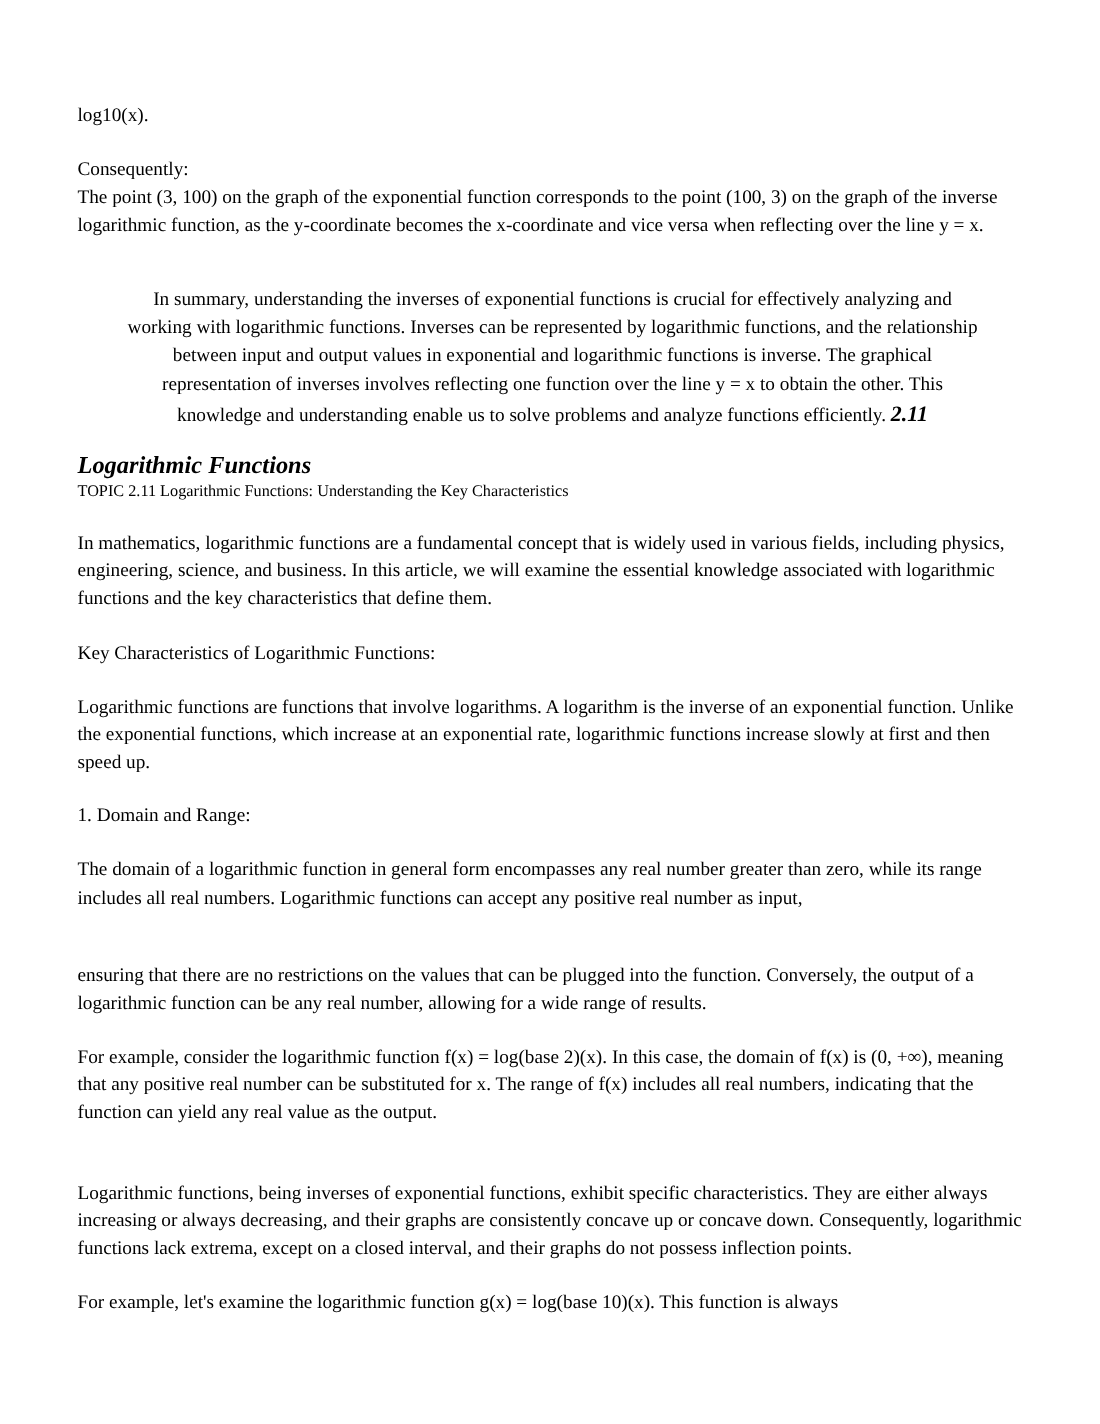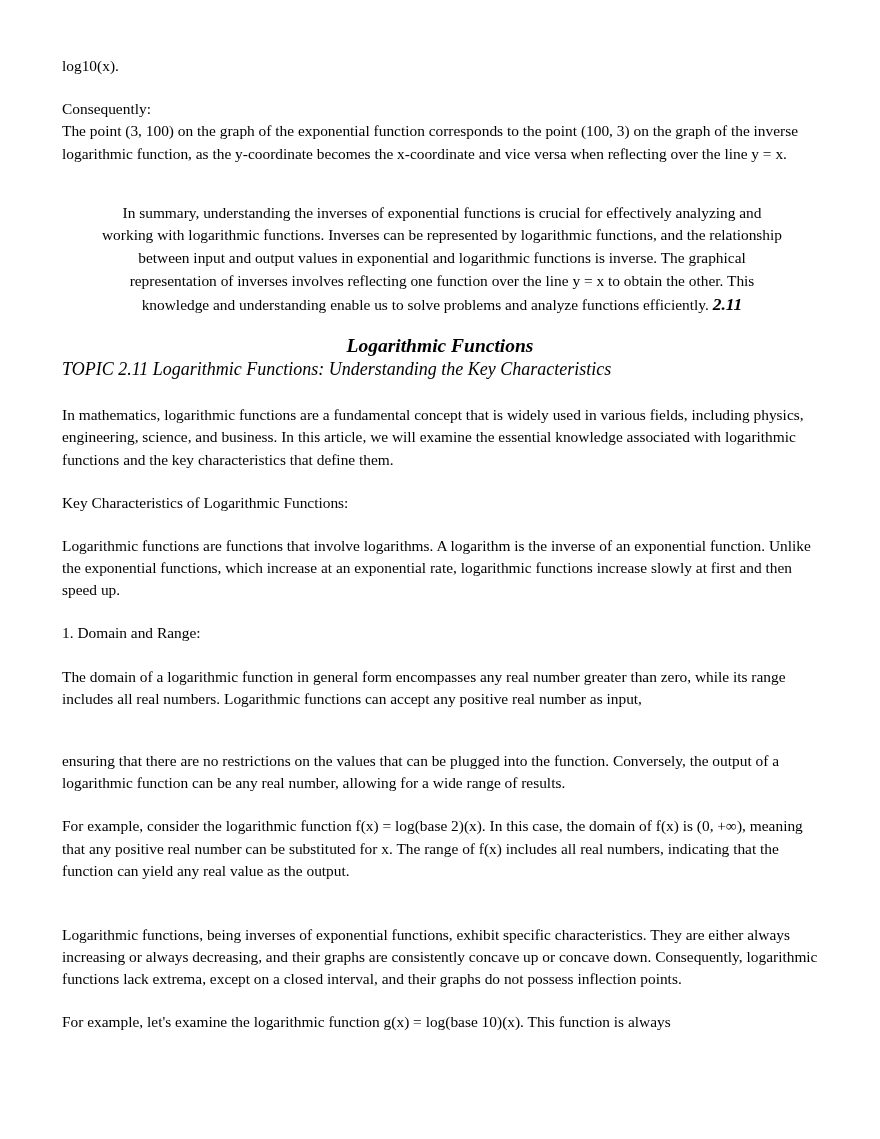"log10(x)." .page { padding: 55px 62px 0 62px -> 82px 62px 0 62px }
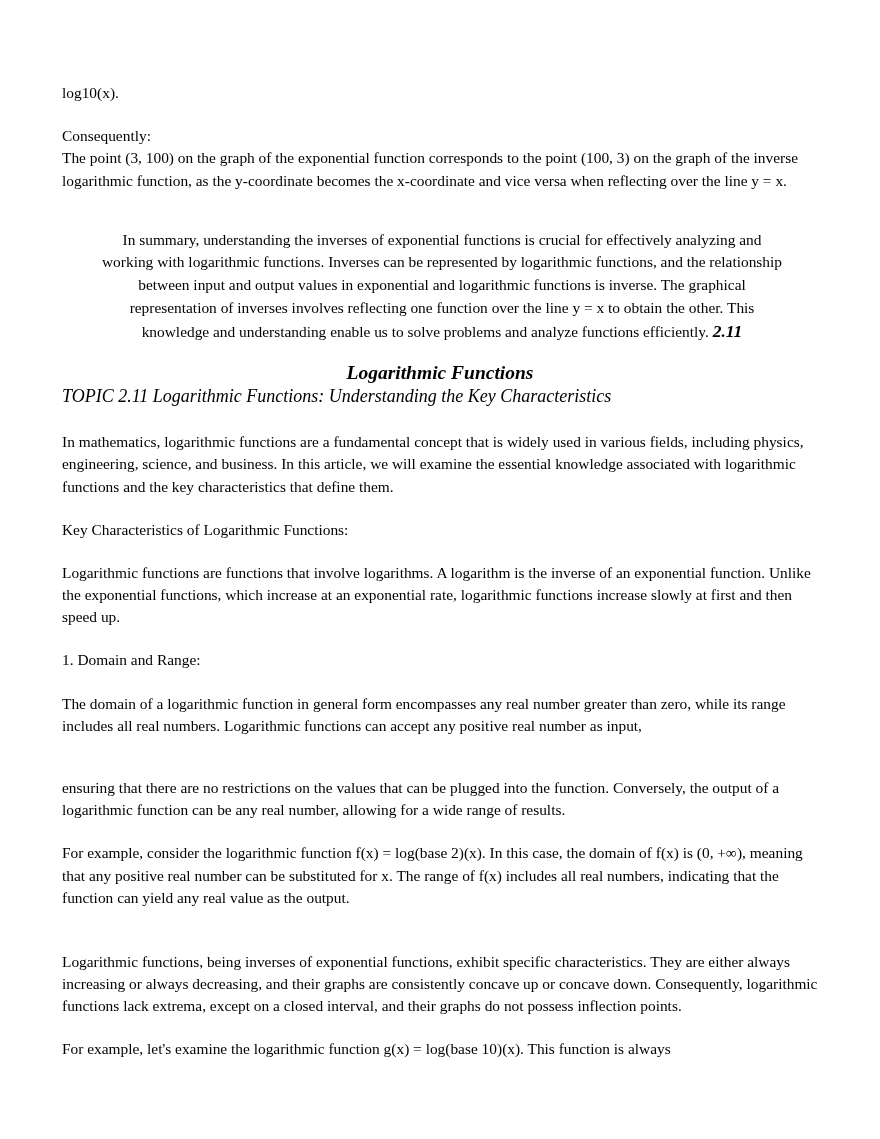"Logarithmic Functions" .section-title { text-align: center -> none }
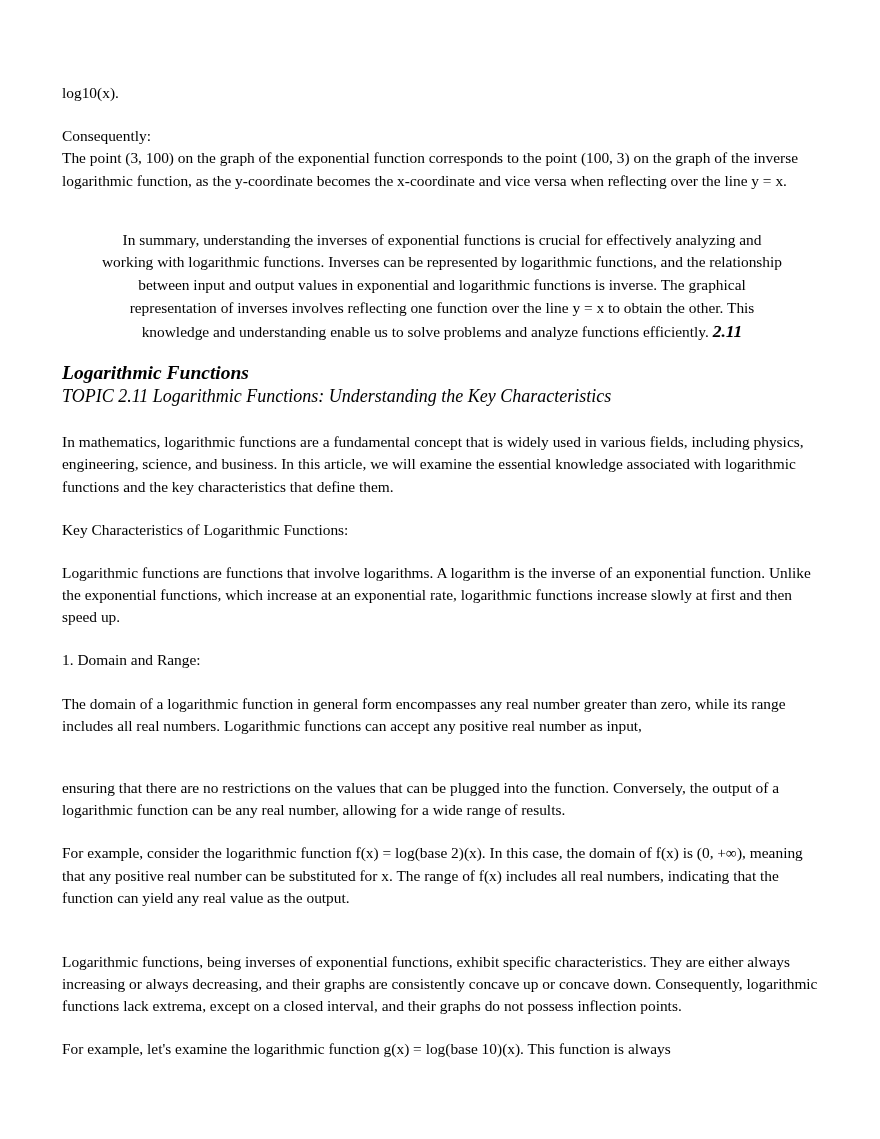"TOPIC 2.11 Logarithmic Functions:" .topic-line { font-size: 18px -> 13px; font-style: italic -> none }
